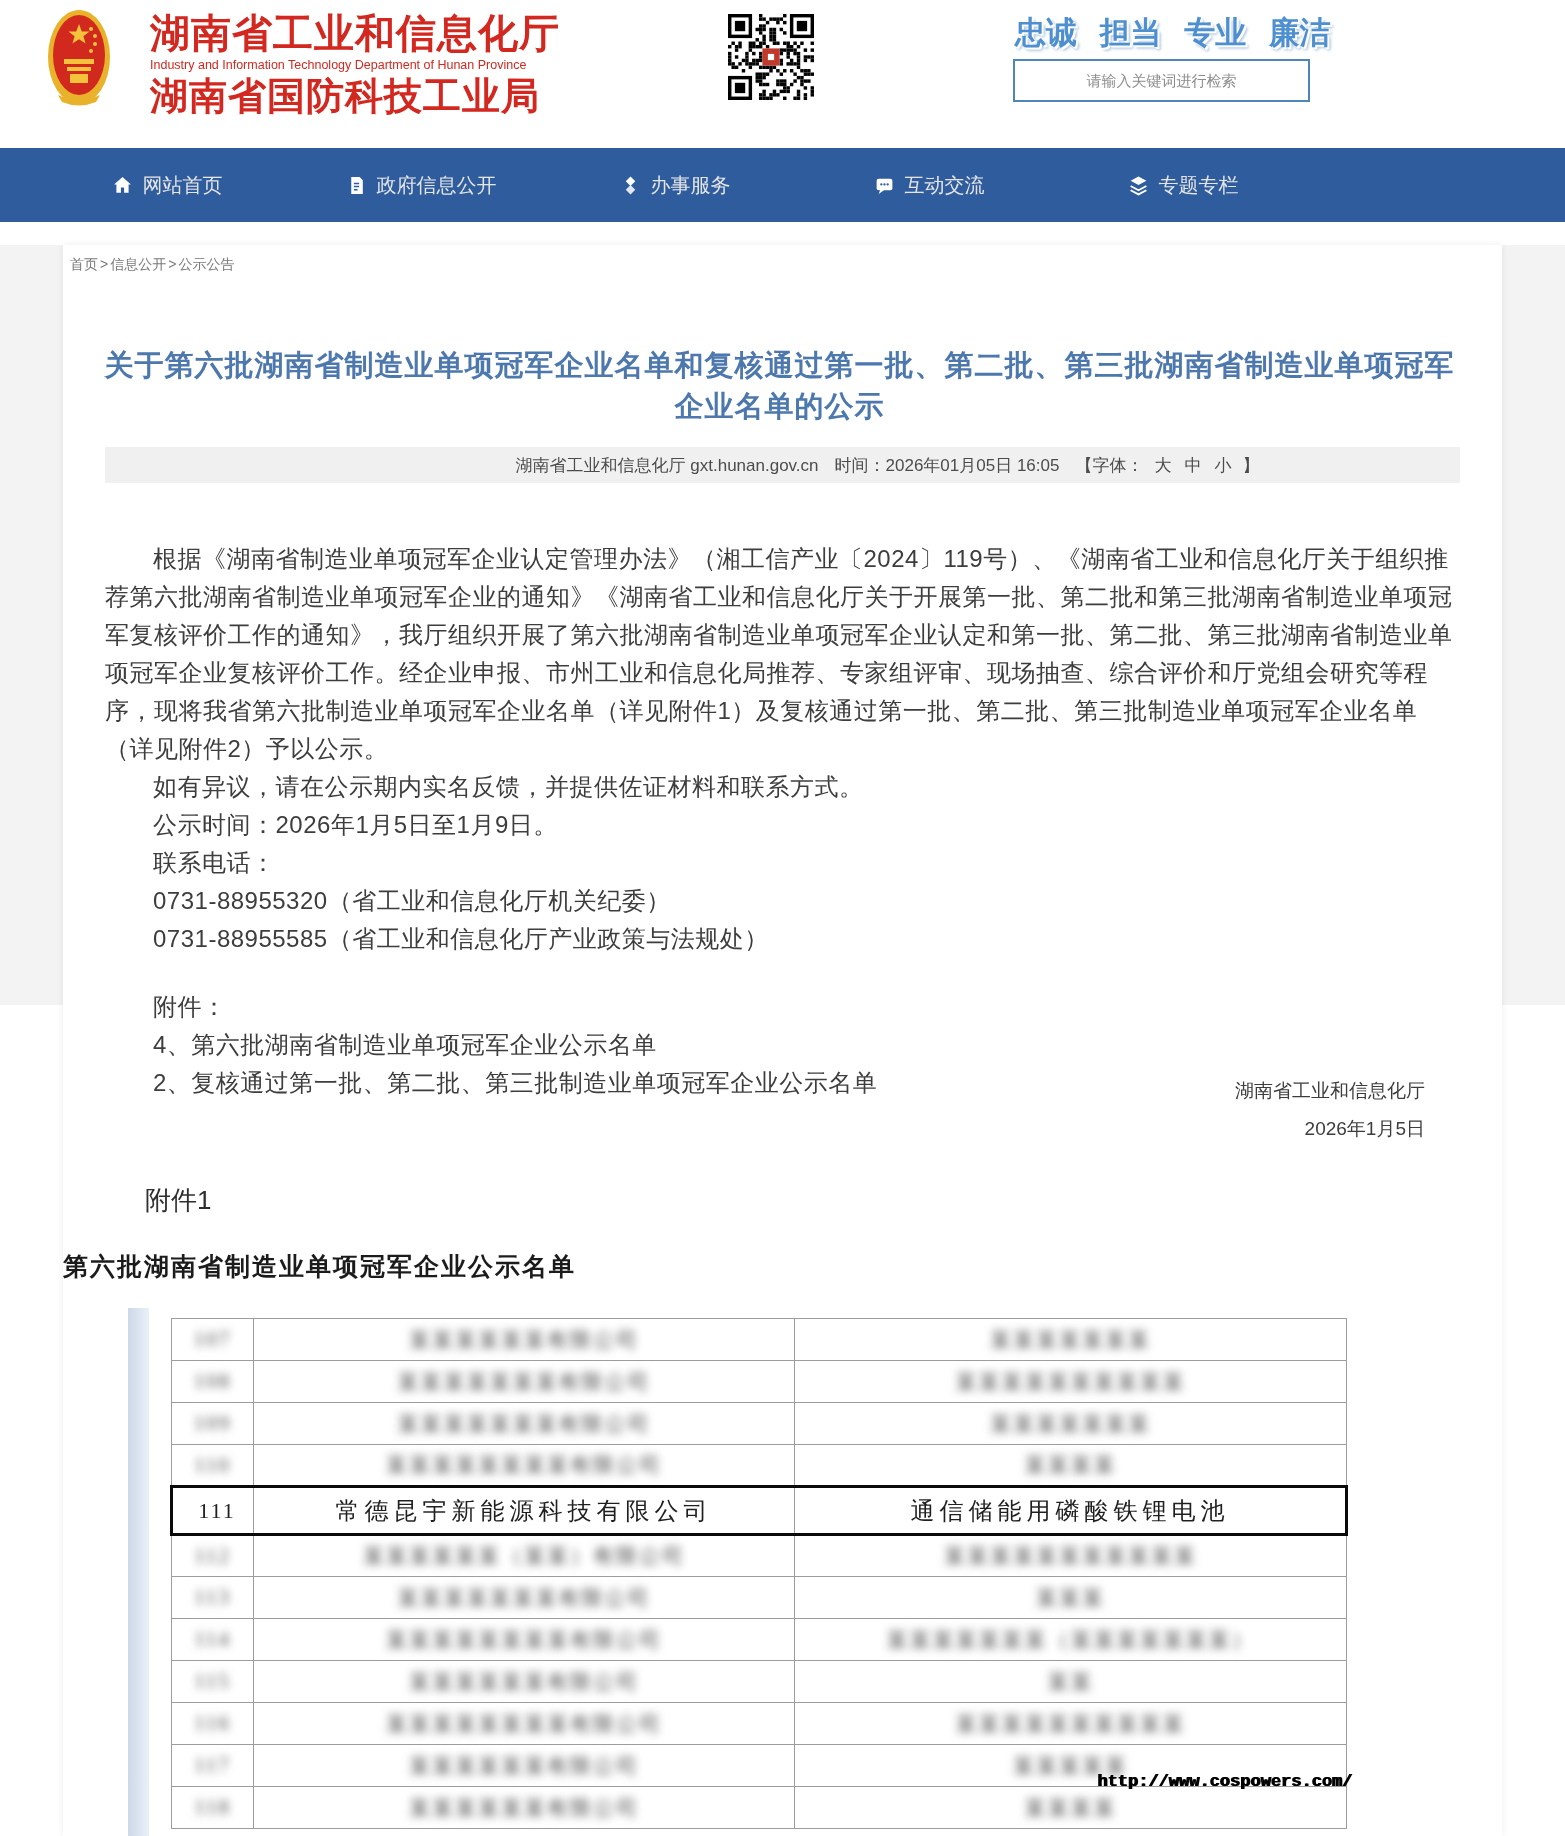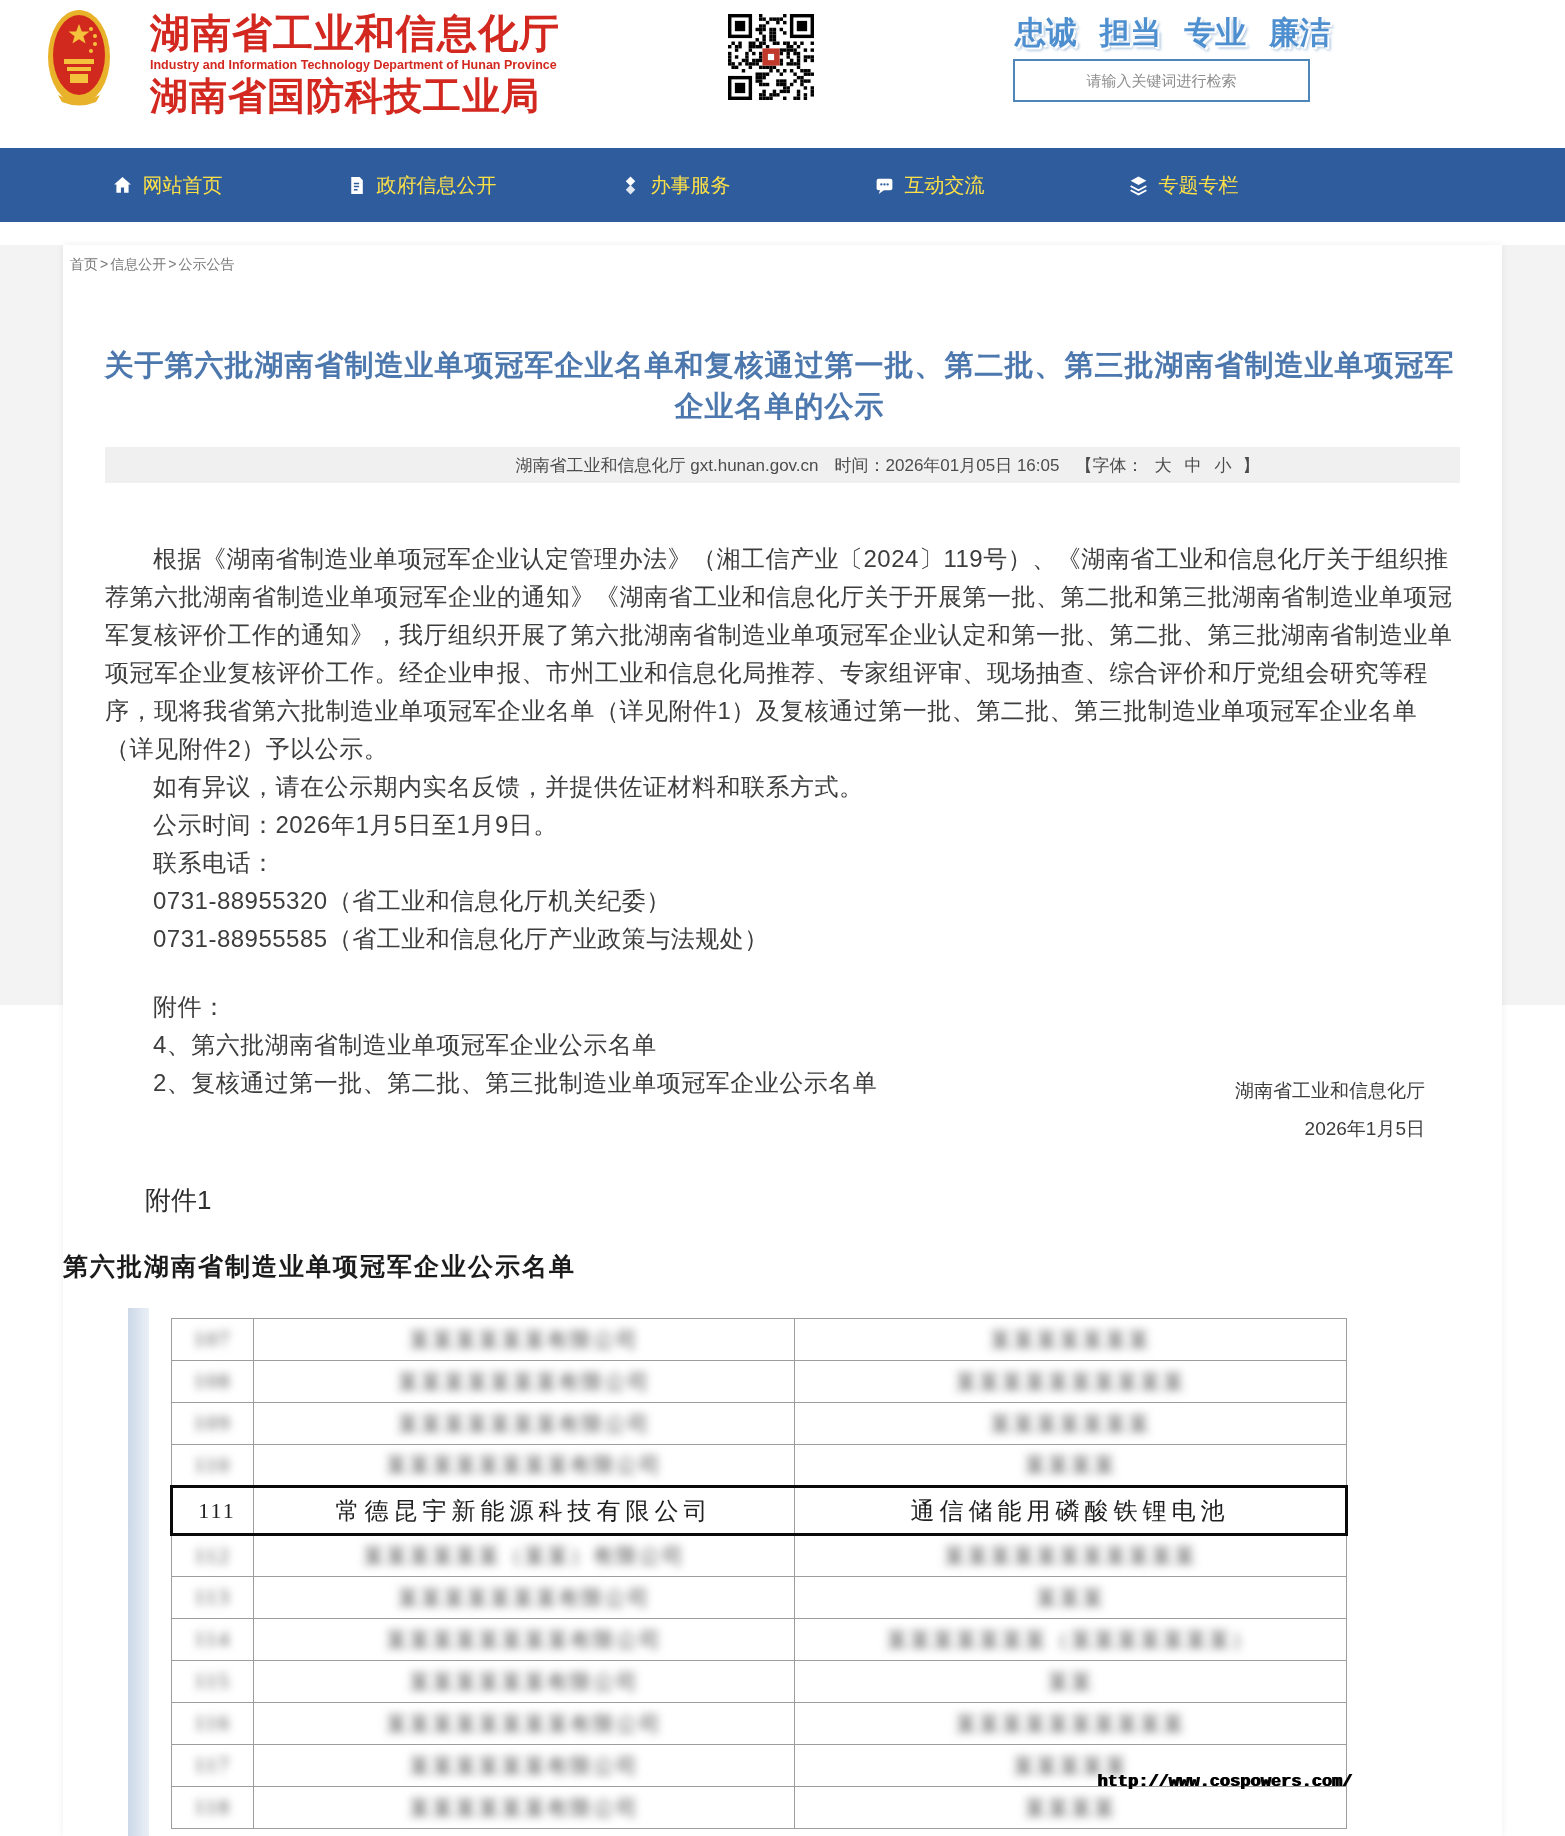"Industry and Information Technology" .org-en { font-weight: bold -> normal }
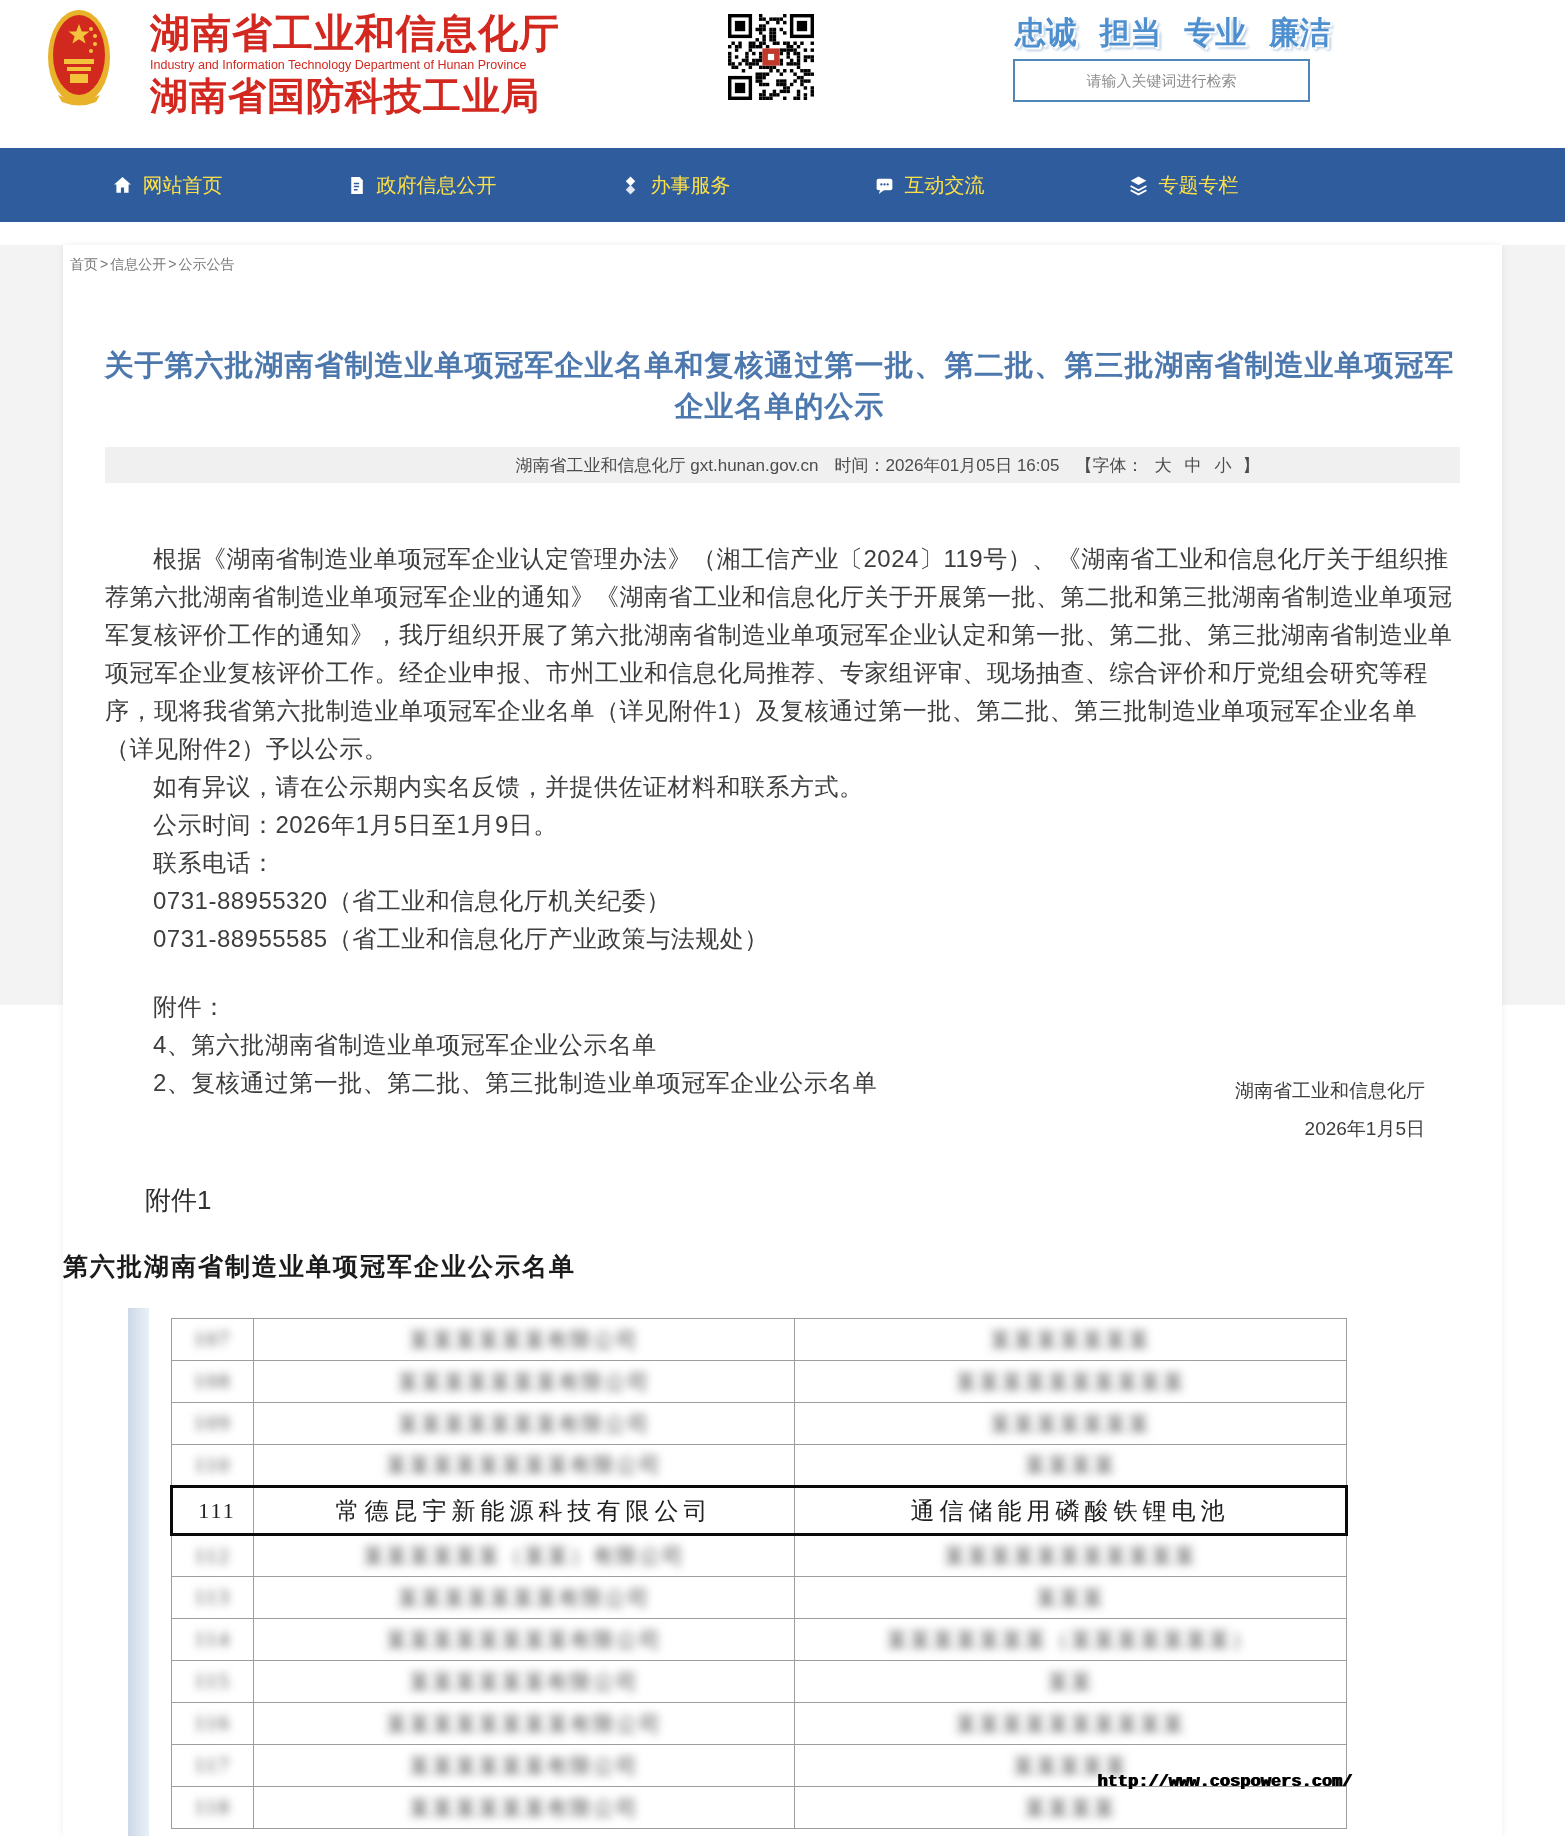"网站首页" .nav-item { color: #fde047 -> #e5e5e5 }
